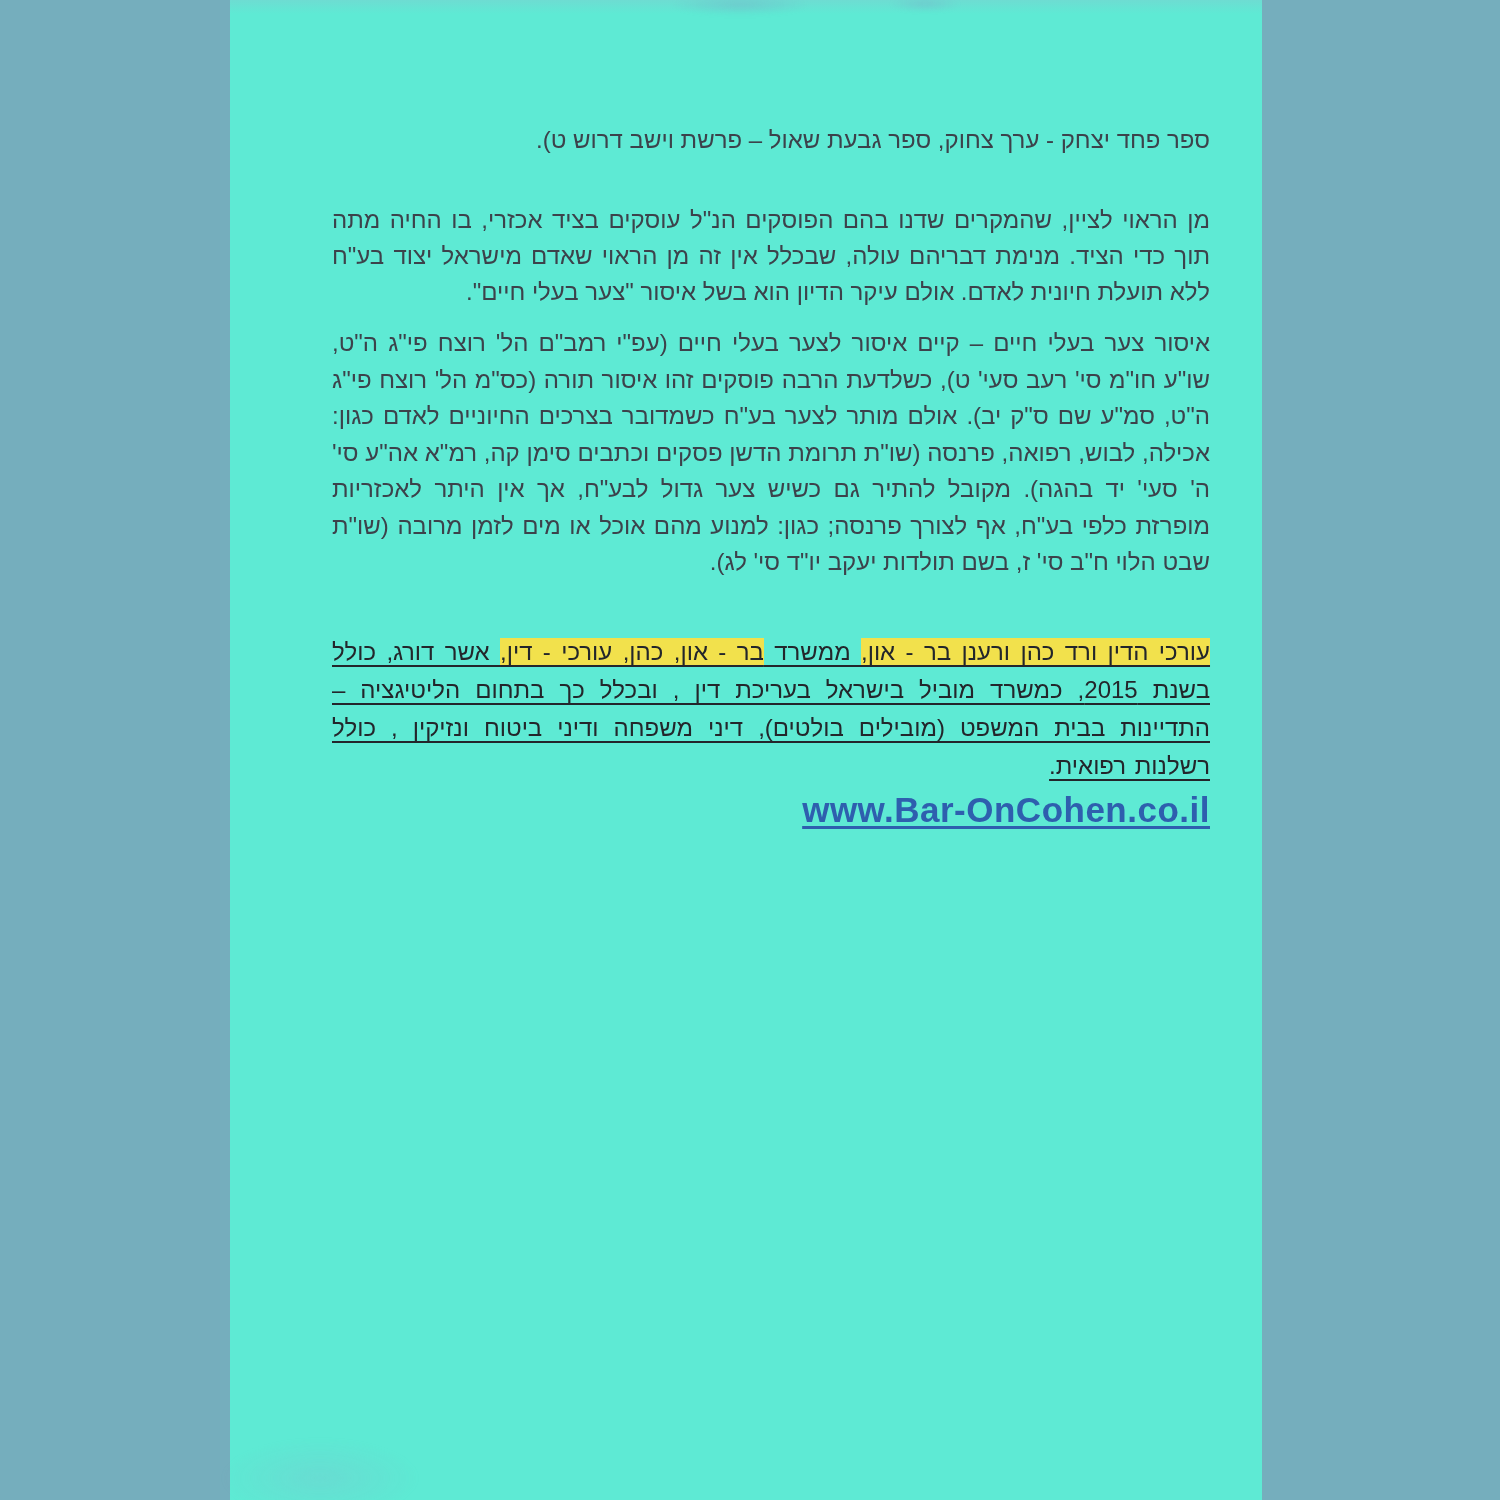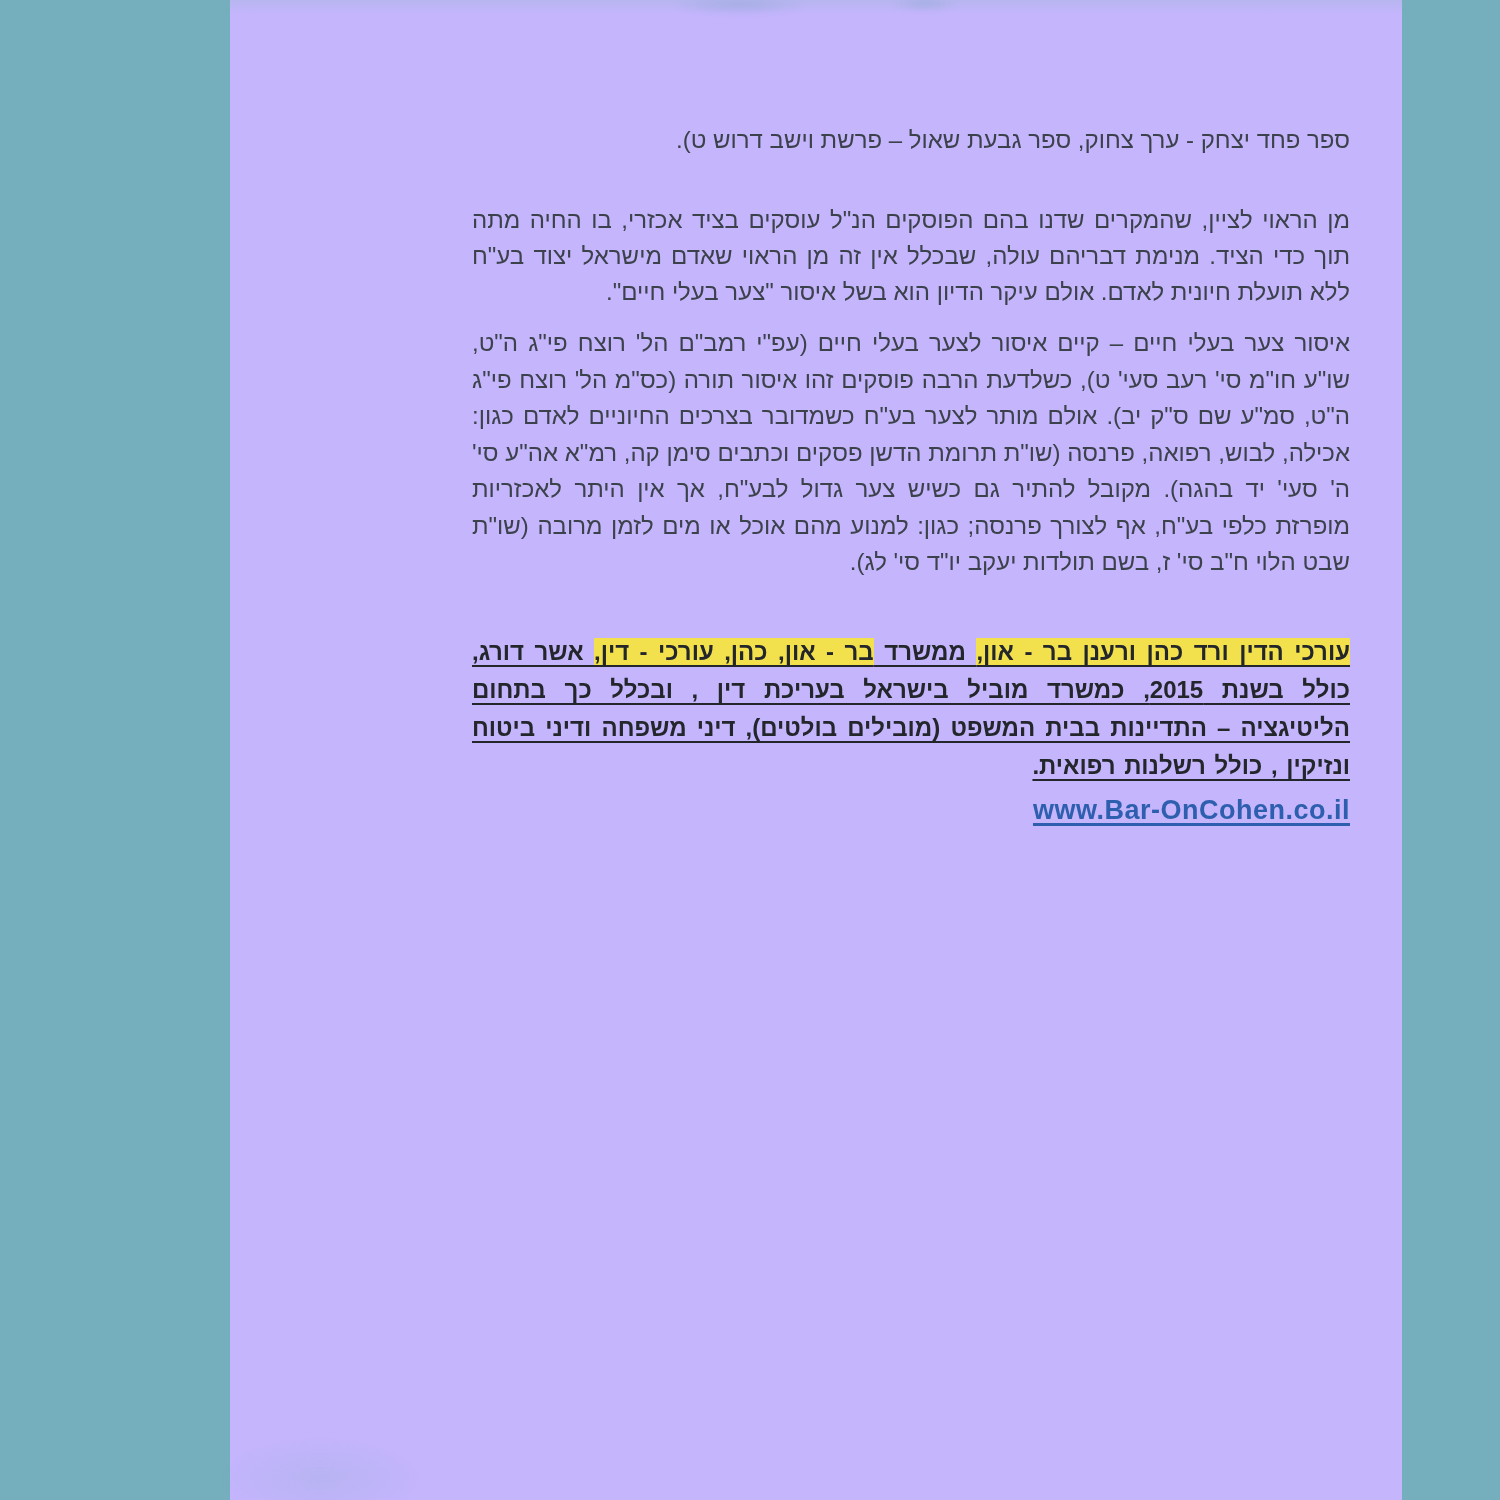"ספר פחד יצחק - ערך" .paper { background: #c4b5fd -> #5eead4; width: 1172px -> 1032px }
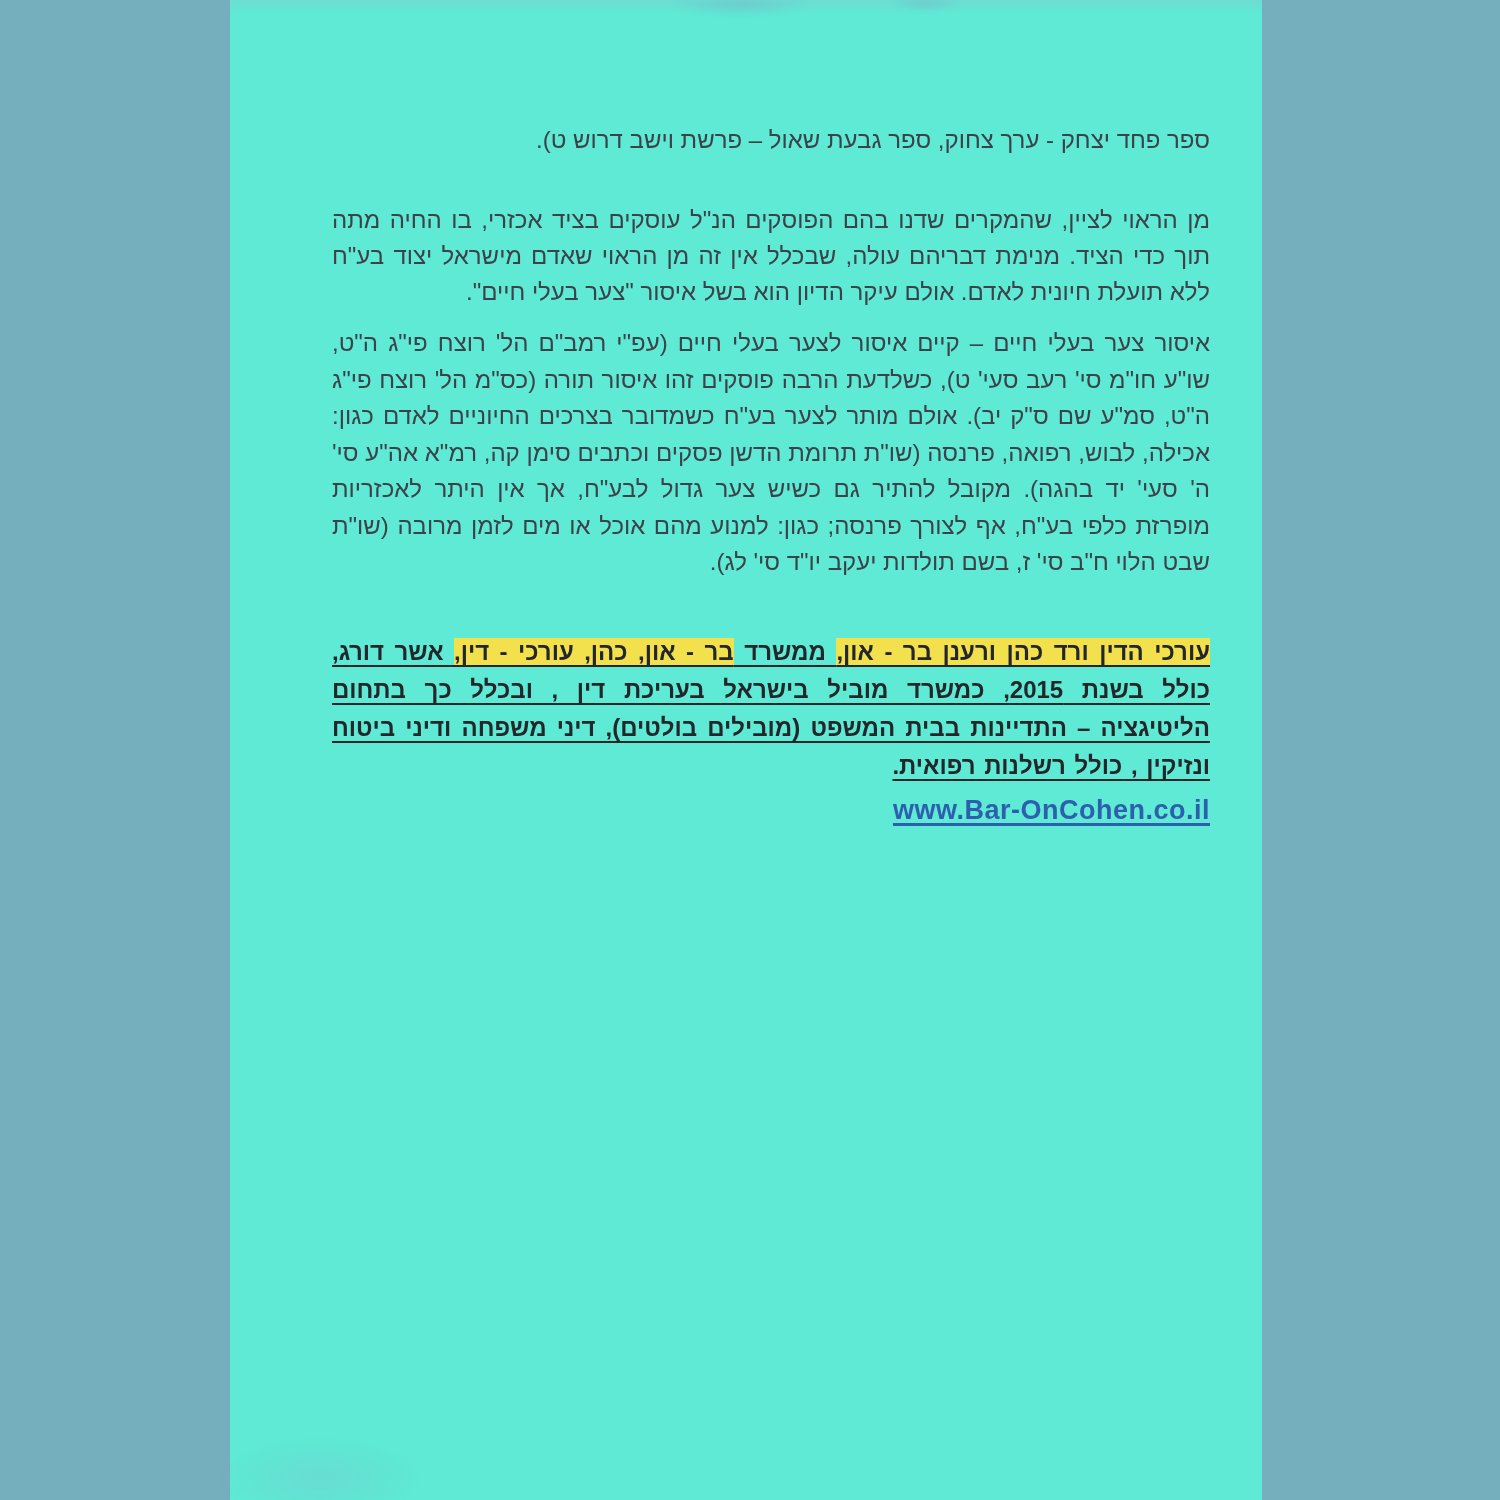"עורכי הדין ורד כהן ורענן" .p-credit { font-weight: bold -> normal }
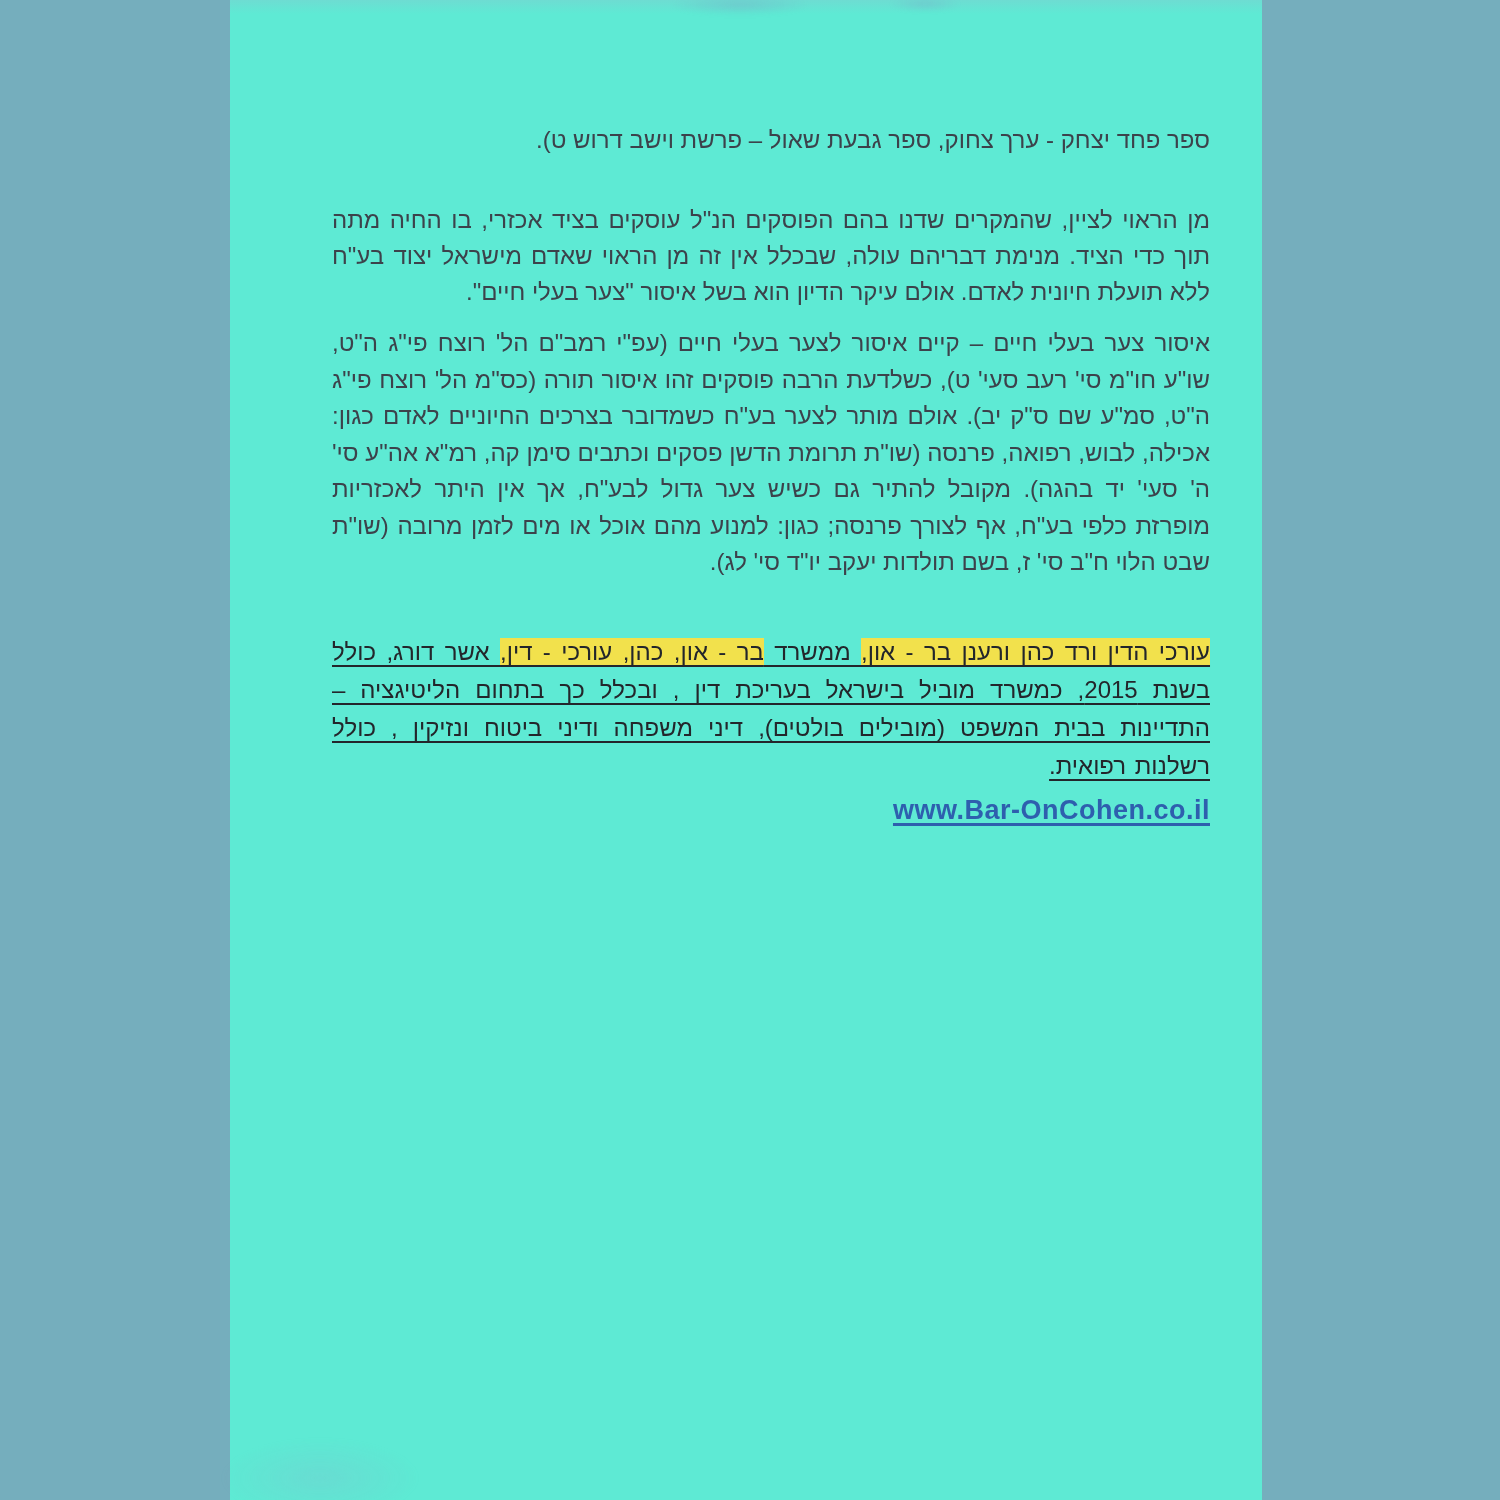"www.Bar-OnCohen.co.il" .site-link { font-size: 27px -> 35px }
